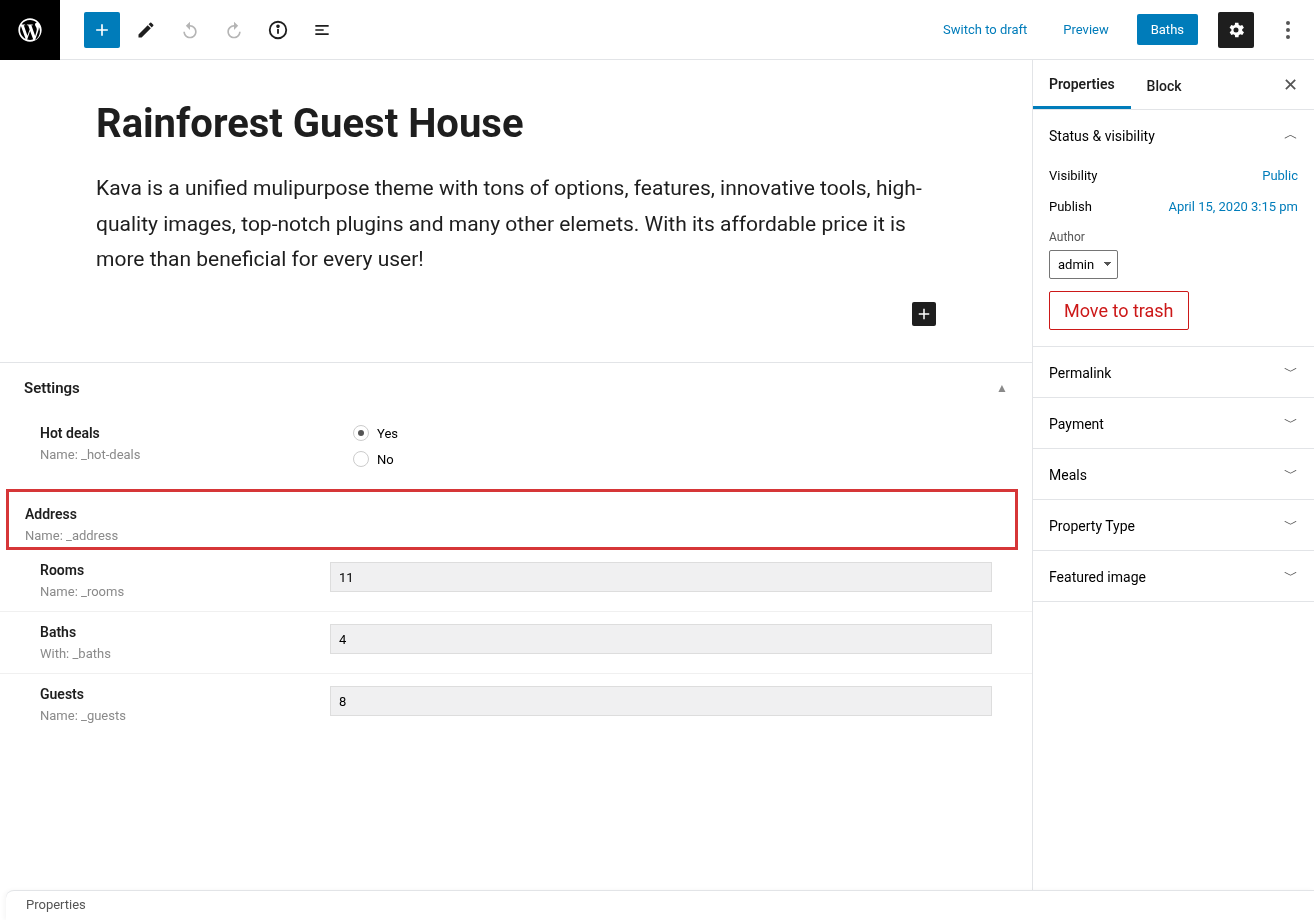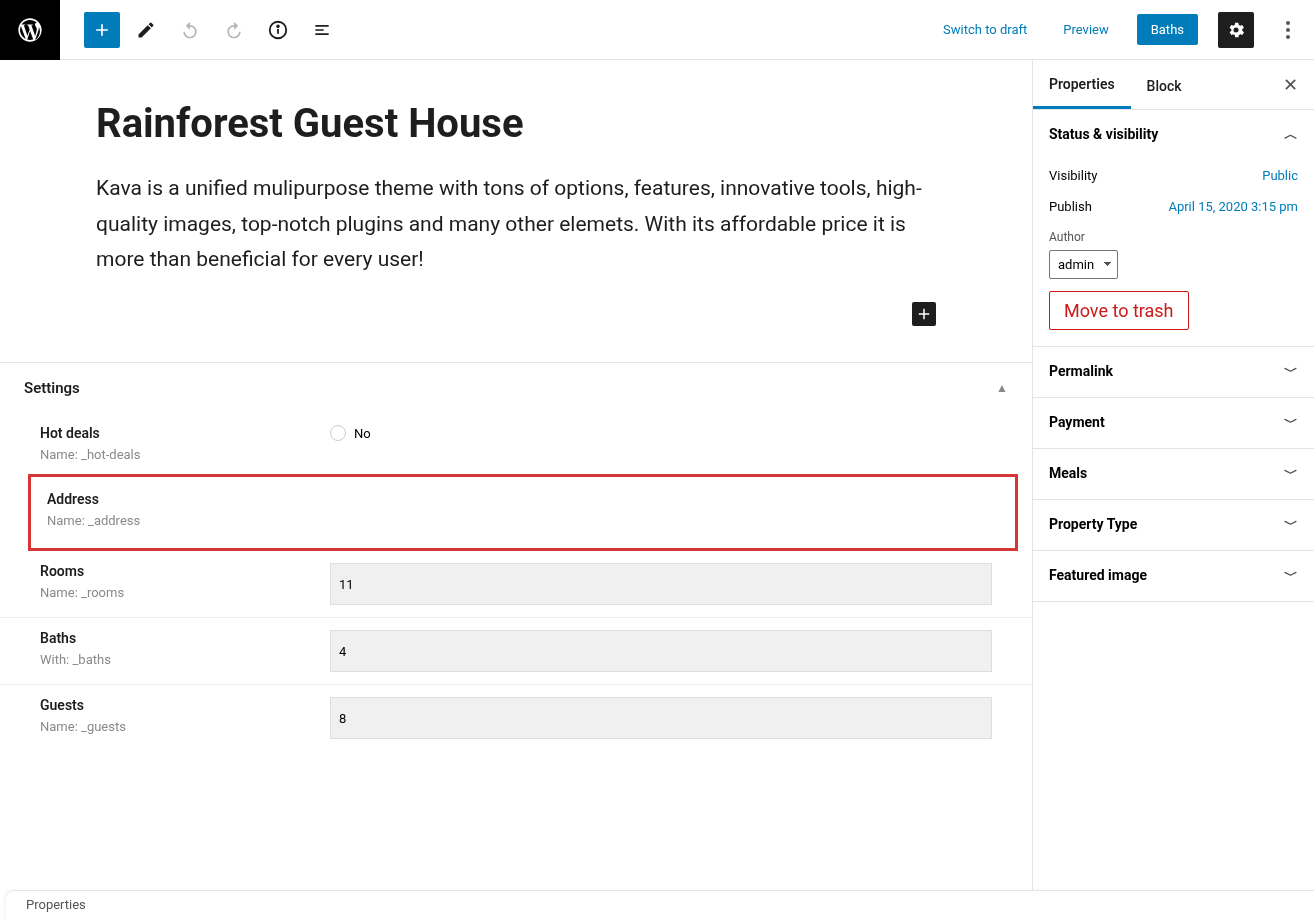"Status & visibility" .panel-header { align-items: flex-start -> flex-end; font-weight: 700 -> 400 }
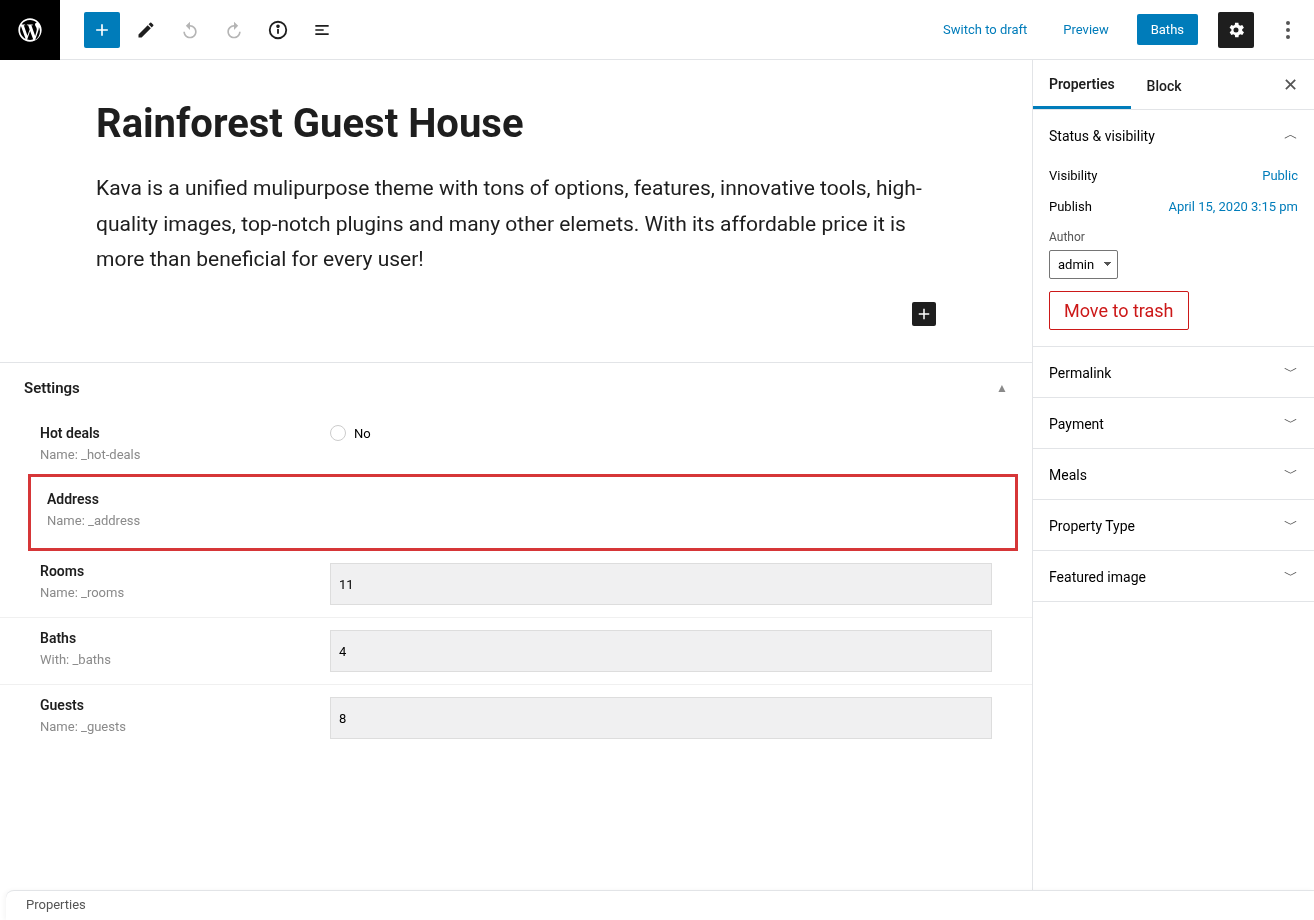"Hot deals" div.meta-field { gap: none -> 23px }
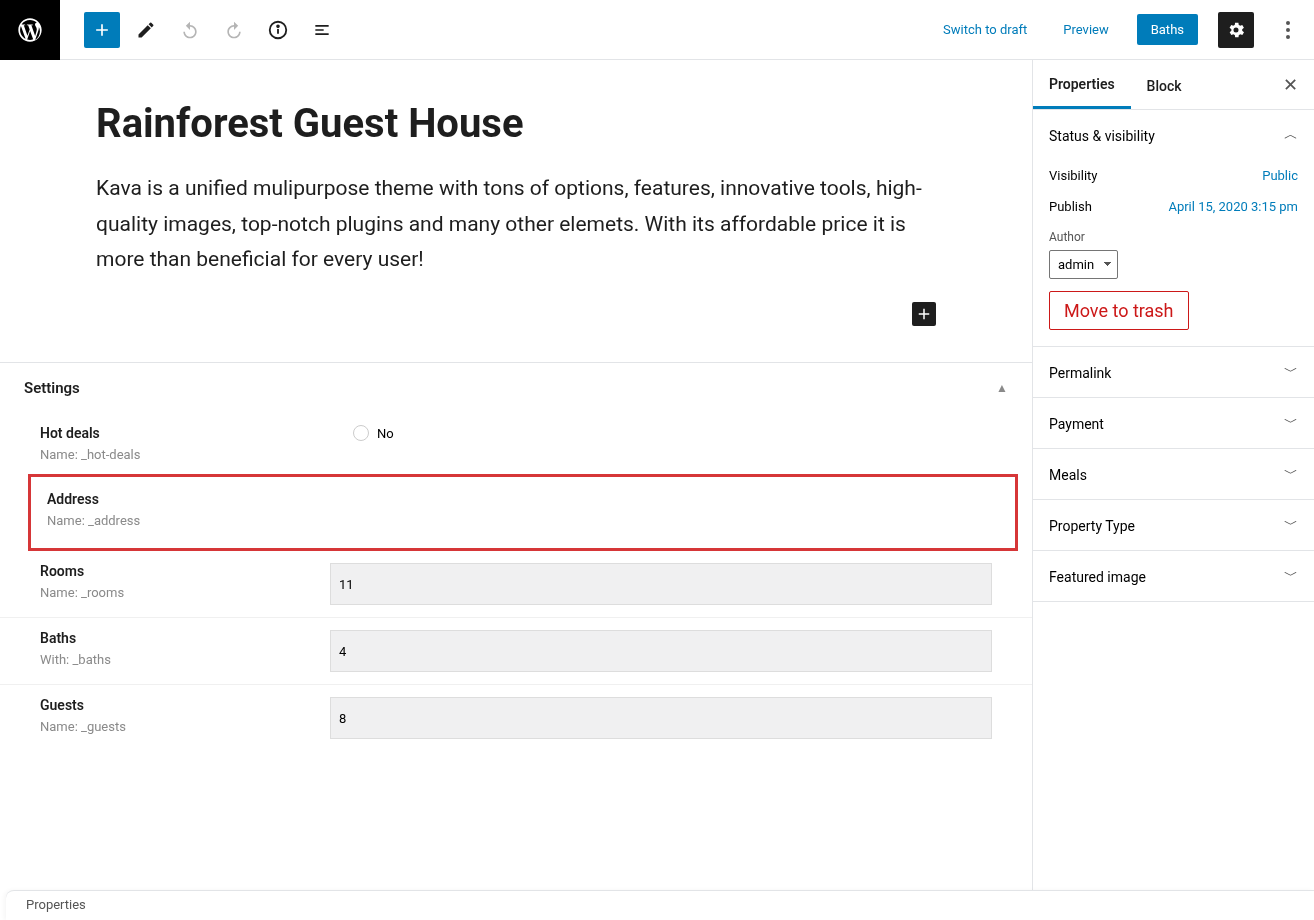"Yes" div.radio-row { html: none -> <div> <span></span> <span>Yes</span> </div> }
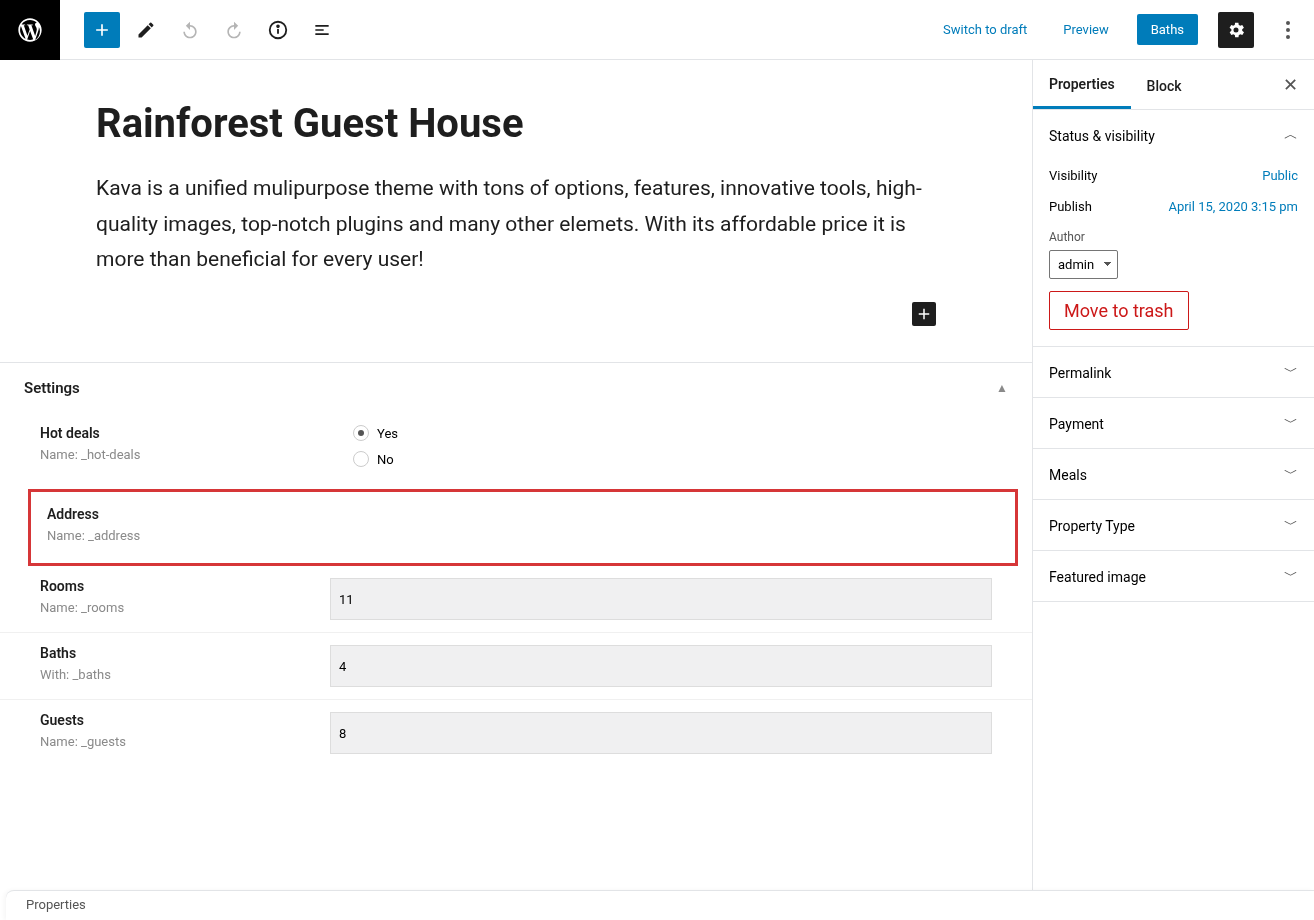"Address" .highlight { margin-left: 28px -> 6px; padding: 14px 16px 20px 16px -> 14px 16px 4px 16px }
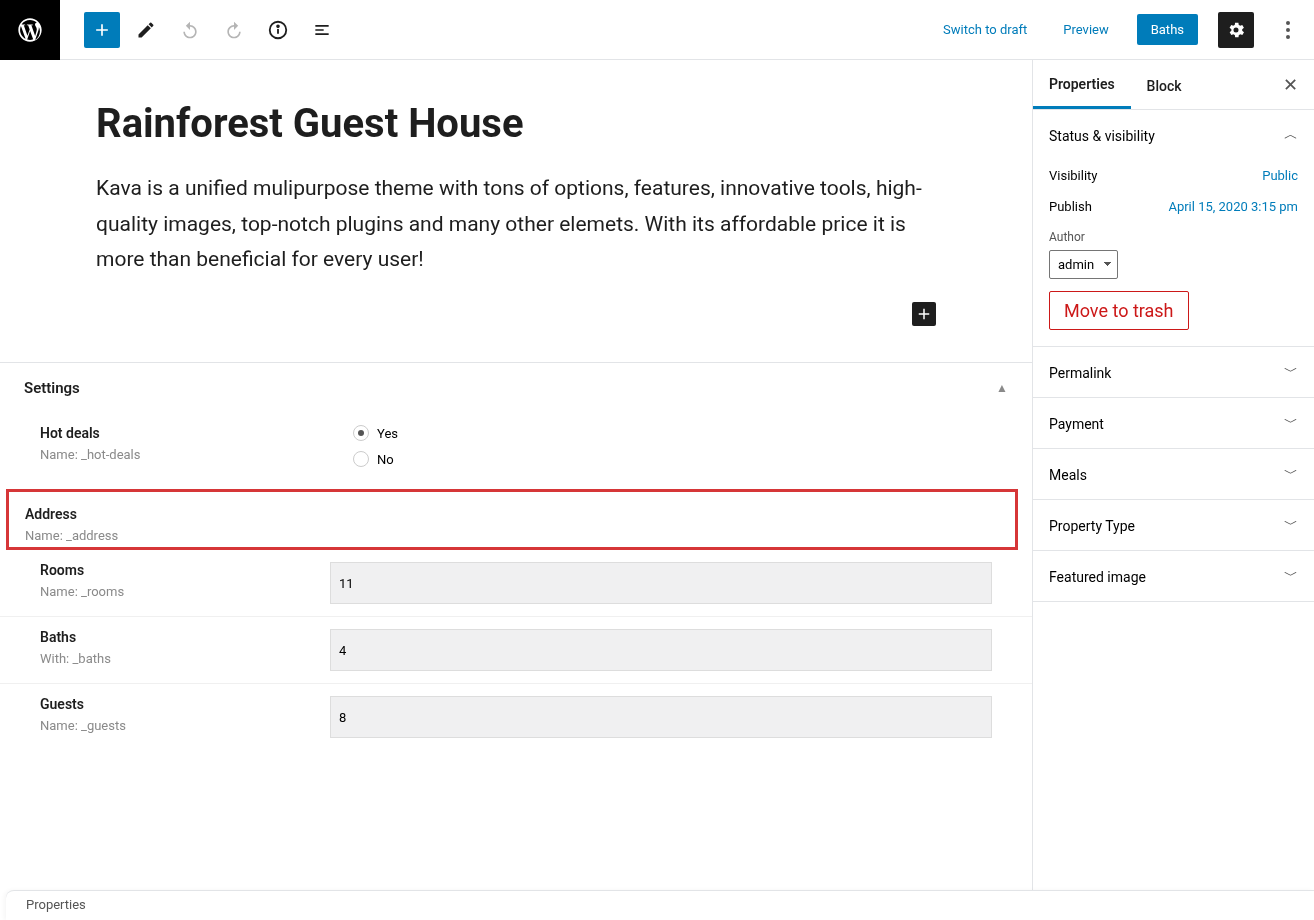"11" input.num { padding: 20px 8px -> 4px 8px }
